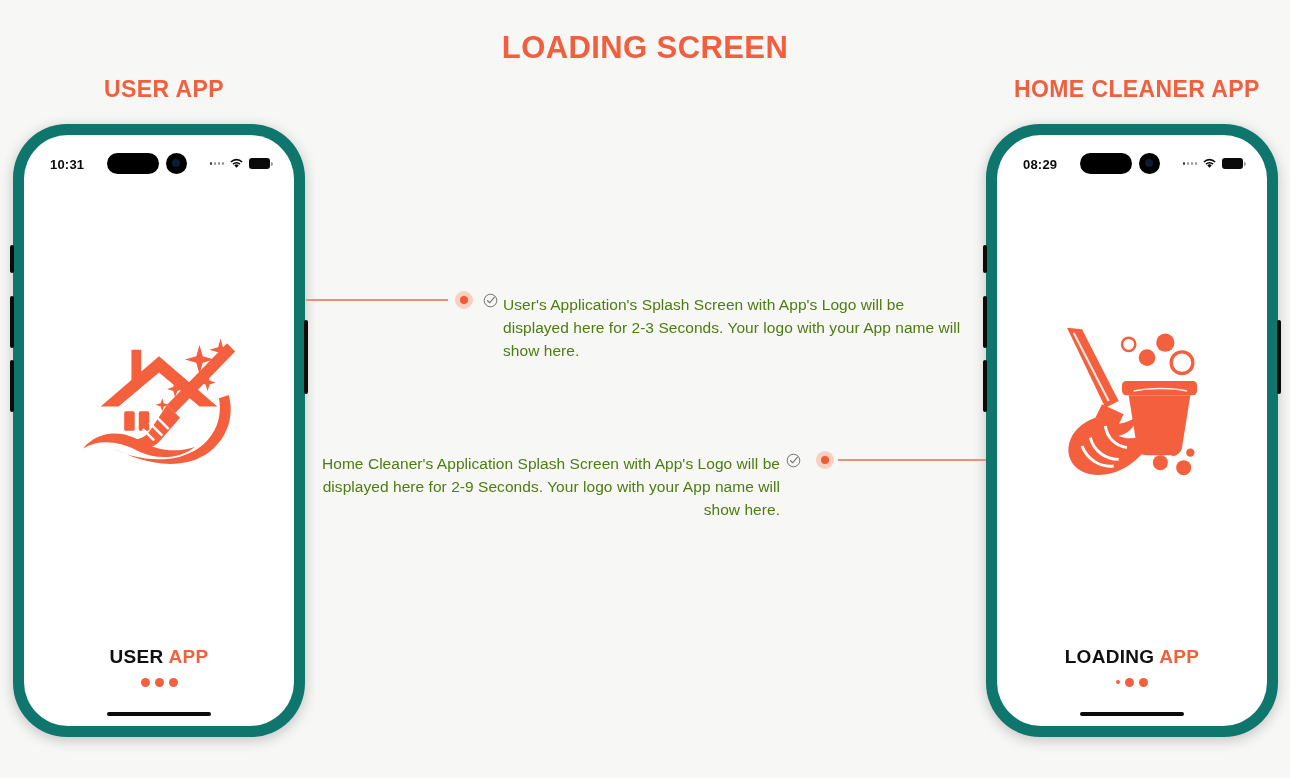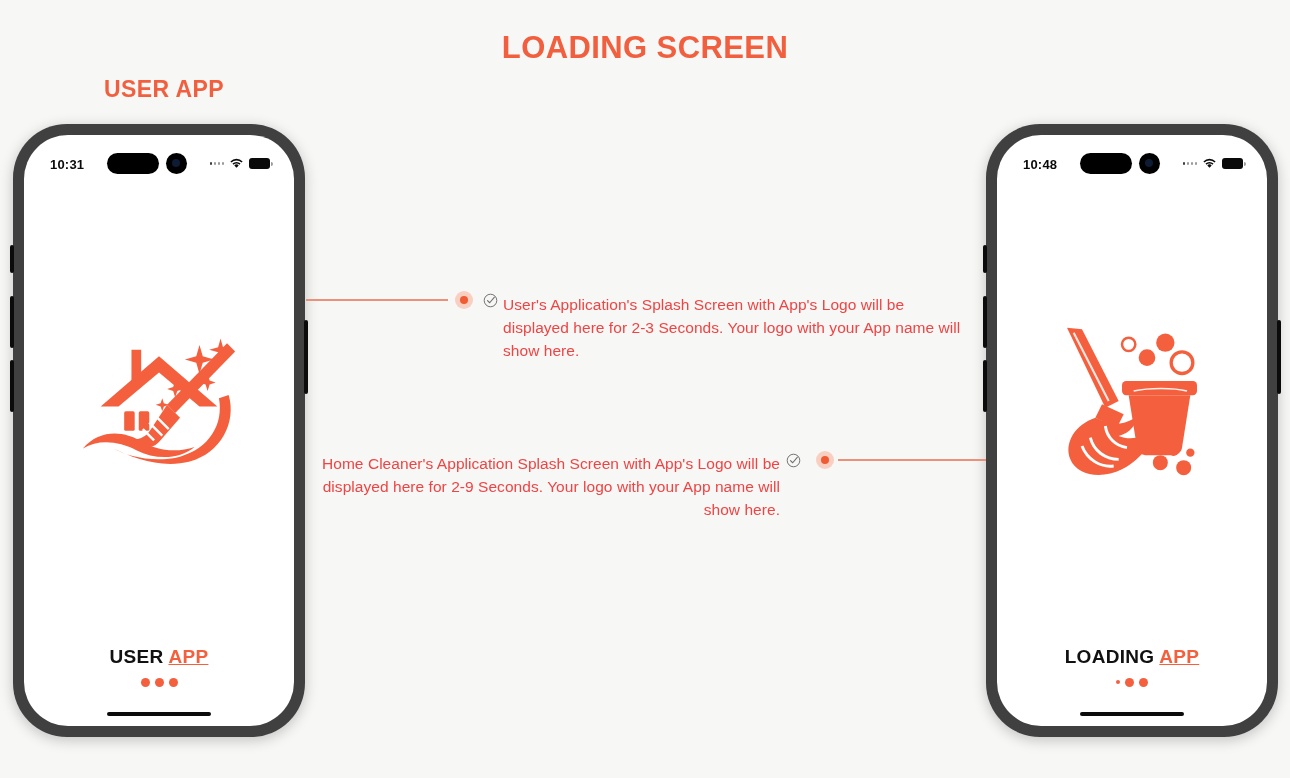"HOME CLEANER APP" div.col-title { html: none -> <div>HOME CLEANER APP</div> }
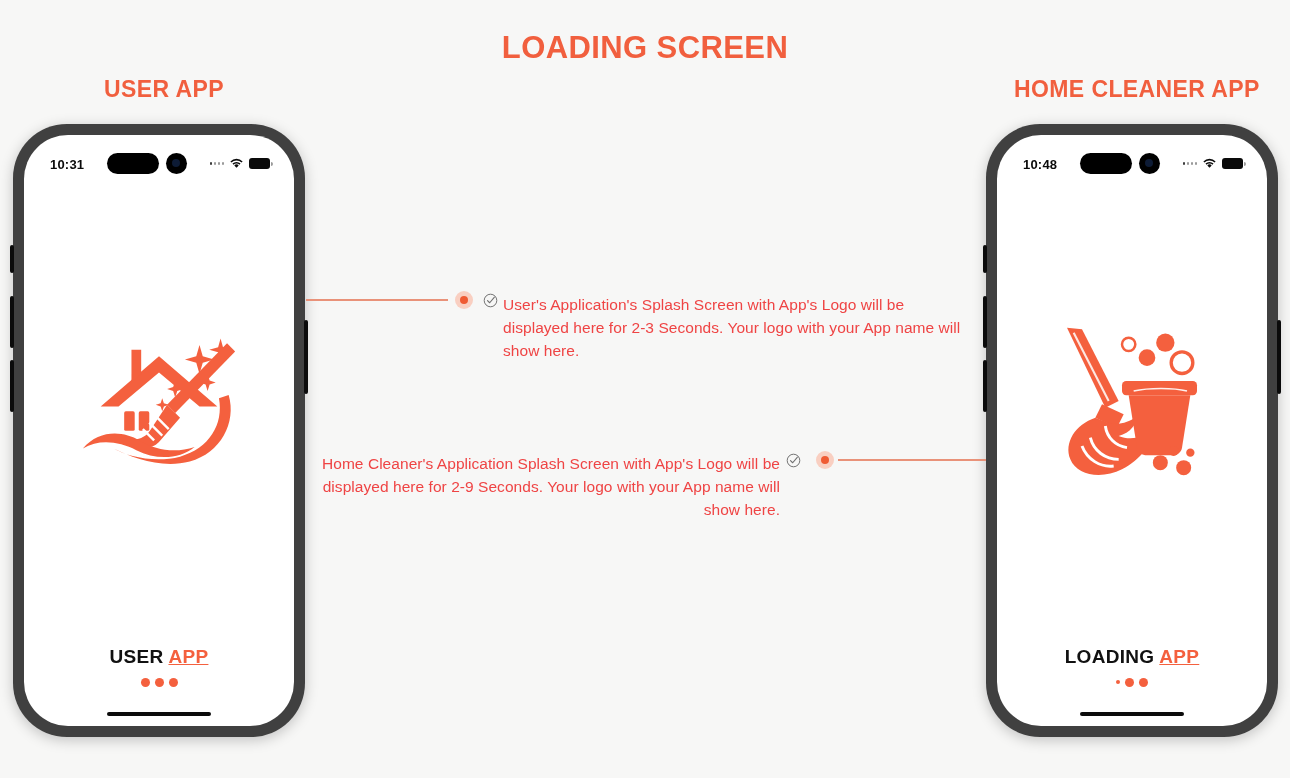"10:31" .phone { background: #404040 -> #0f766e }
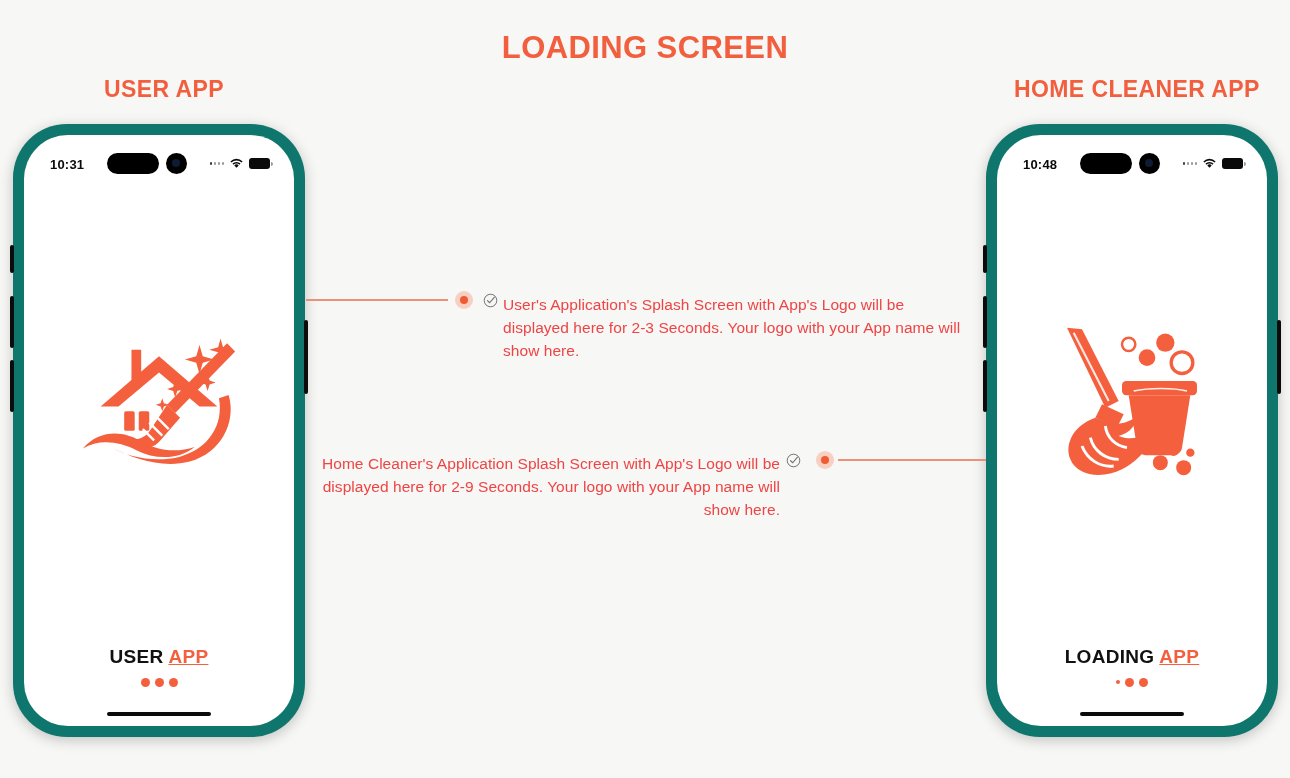"10:48" div.clock { text: 10:48 -> 08:29 }
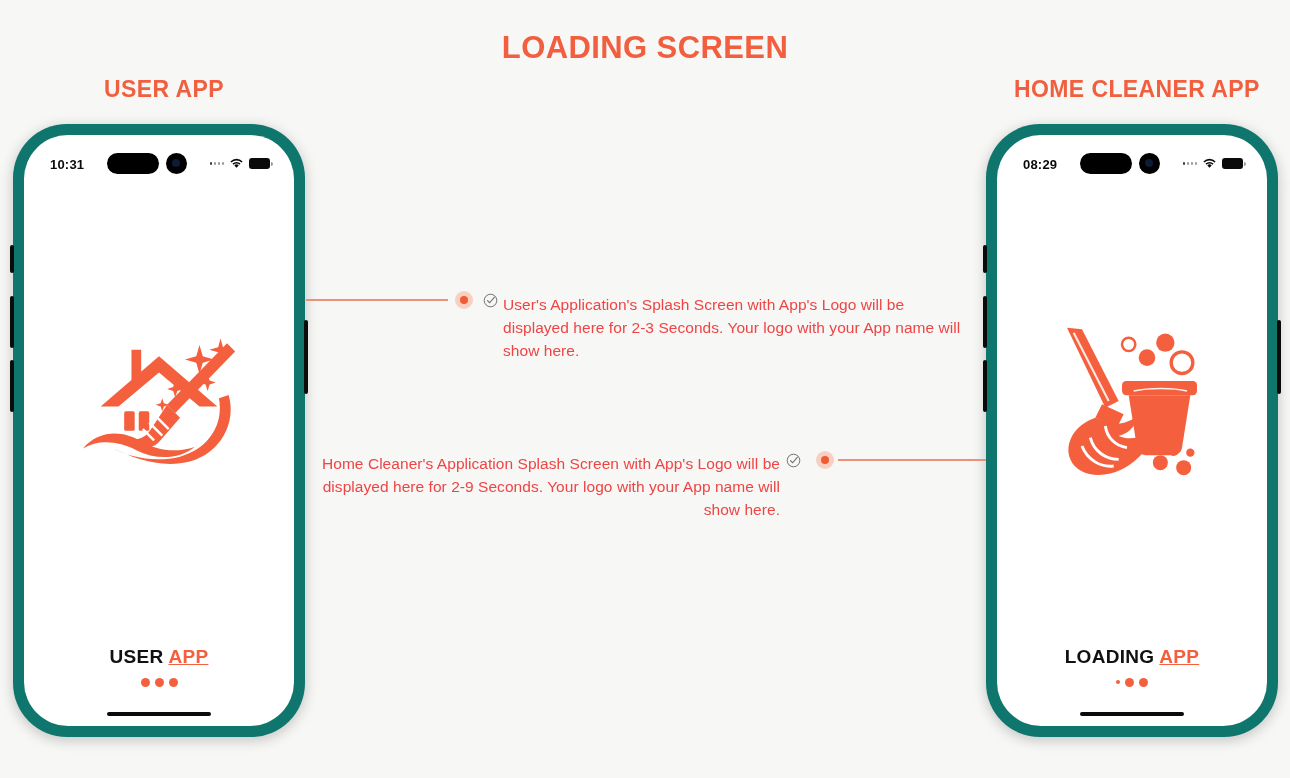"User's Application's Splash Screen with" .anno-text { color: #ef4444 -> #4d7c0f }
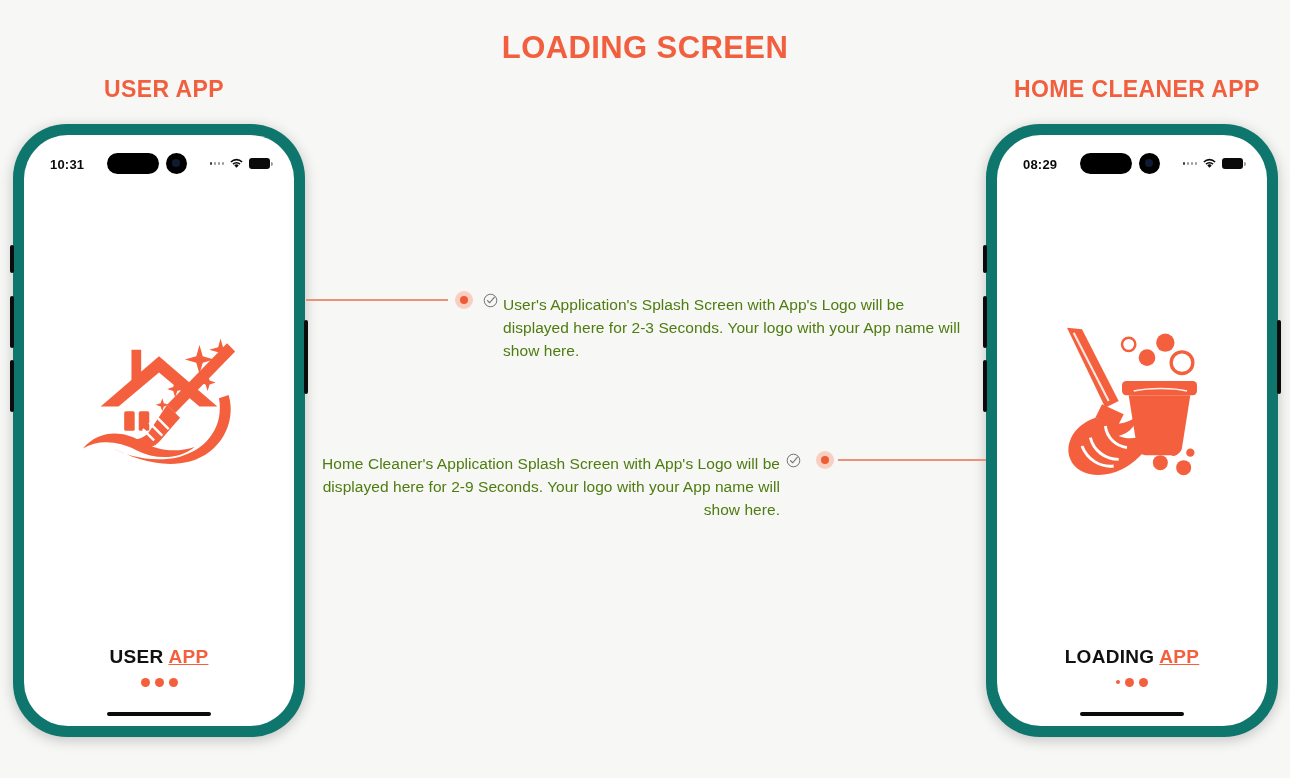"APP" .brand .accent { text-decoration: underline -> none }
